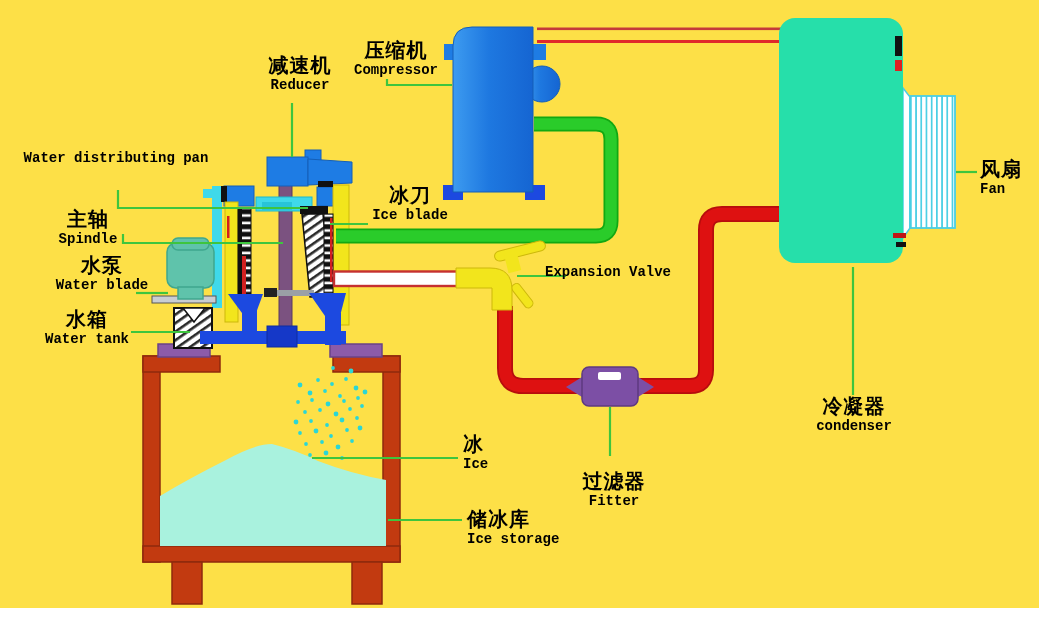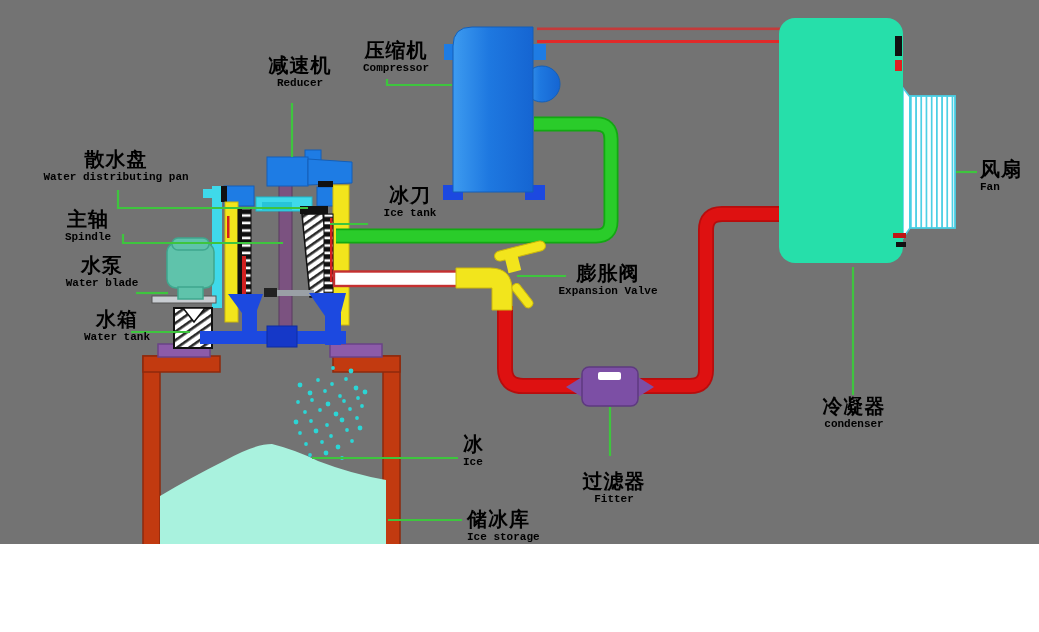"减速机" #stage { background: #737373 -> #fde047; height: 544px -> 608px }
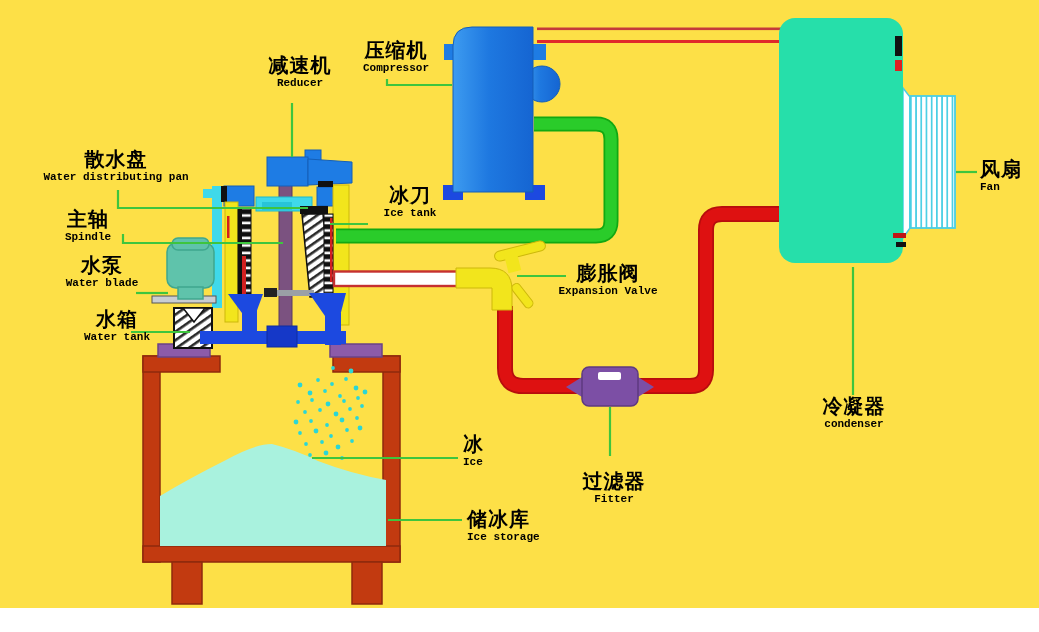"Compressor" .lbl .en { font-size: 11px -> 14px }
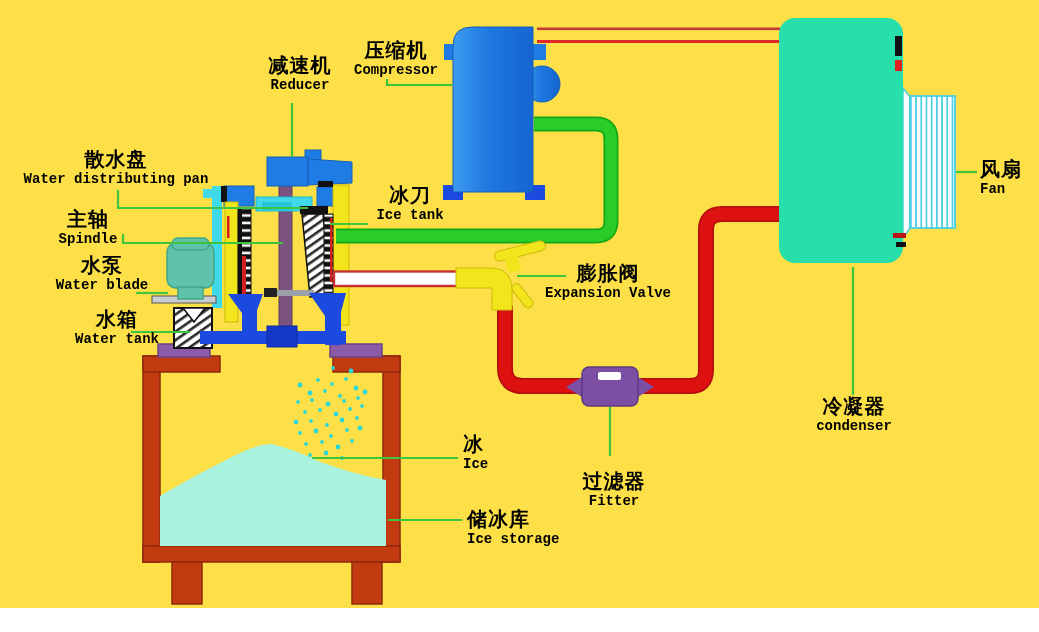"散水盘" div.zh { html: <div>散水盘</div> -> none }
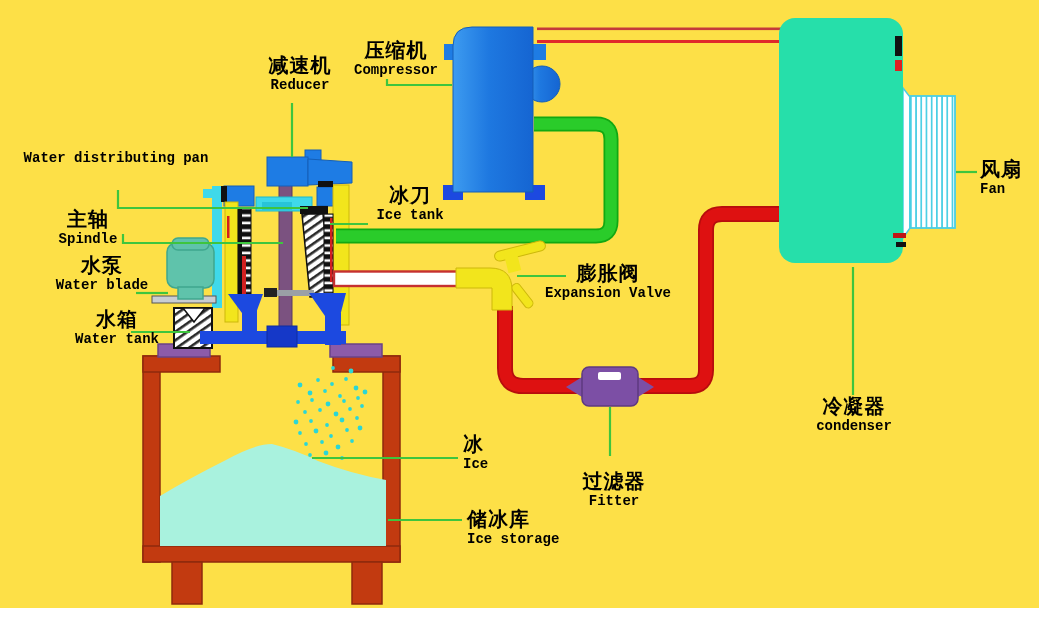"Ice tank" div.en { text: tank -> blade }
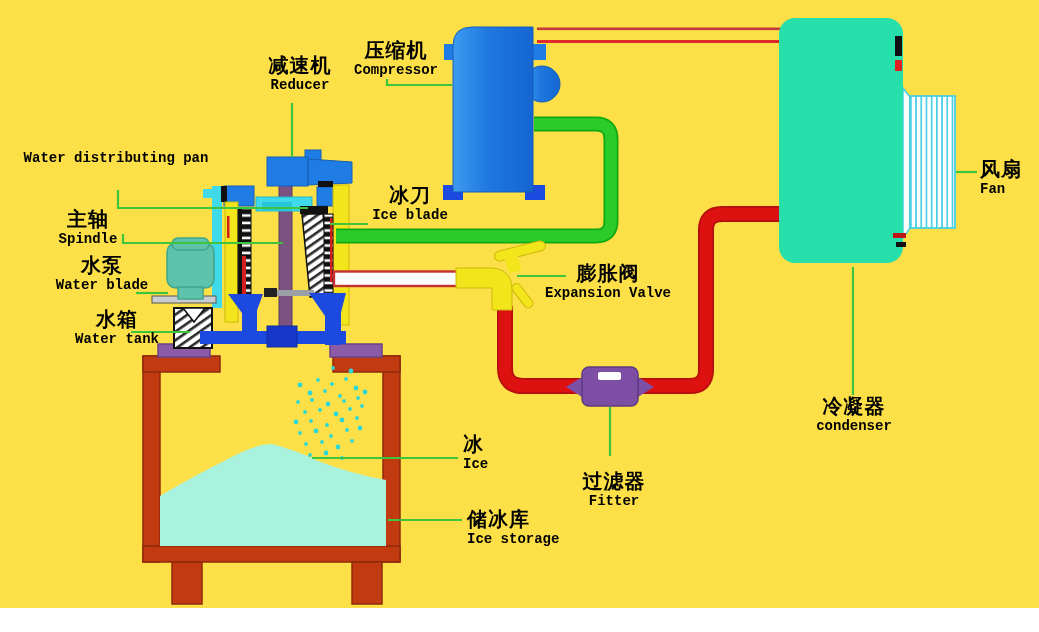"膨胀阀" div.zh { html: <div>膨胀阀</div> -> none }
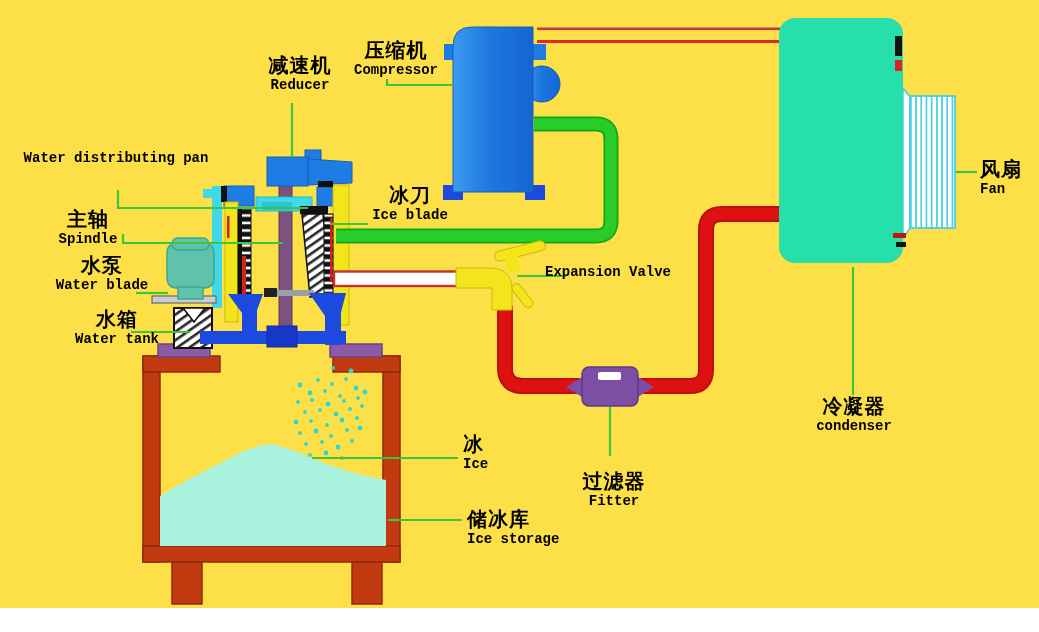"水箱" div.lbl { margin-left: 30px -> none }
